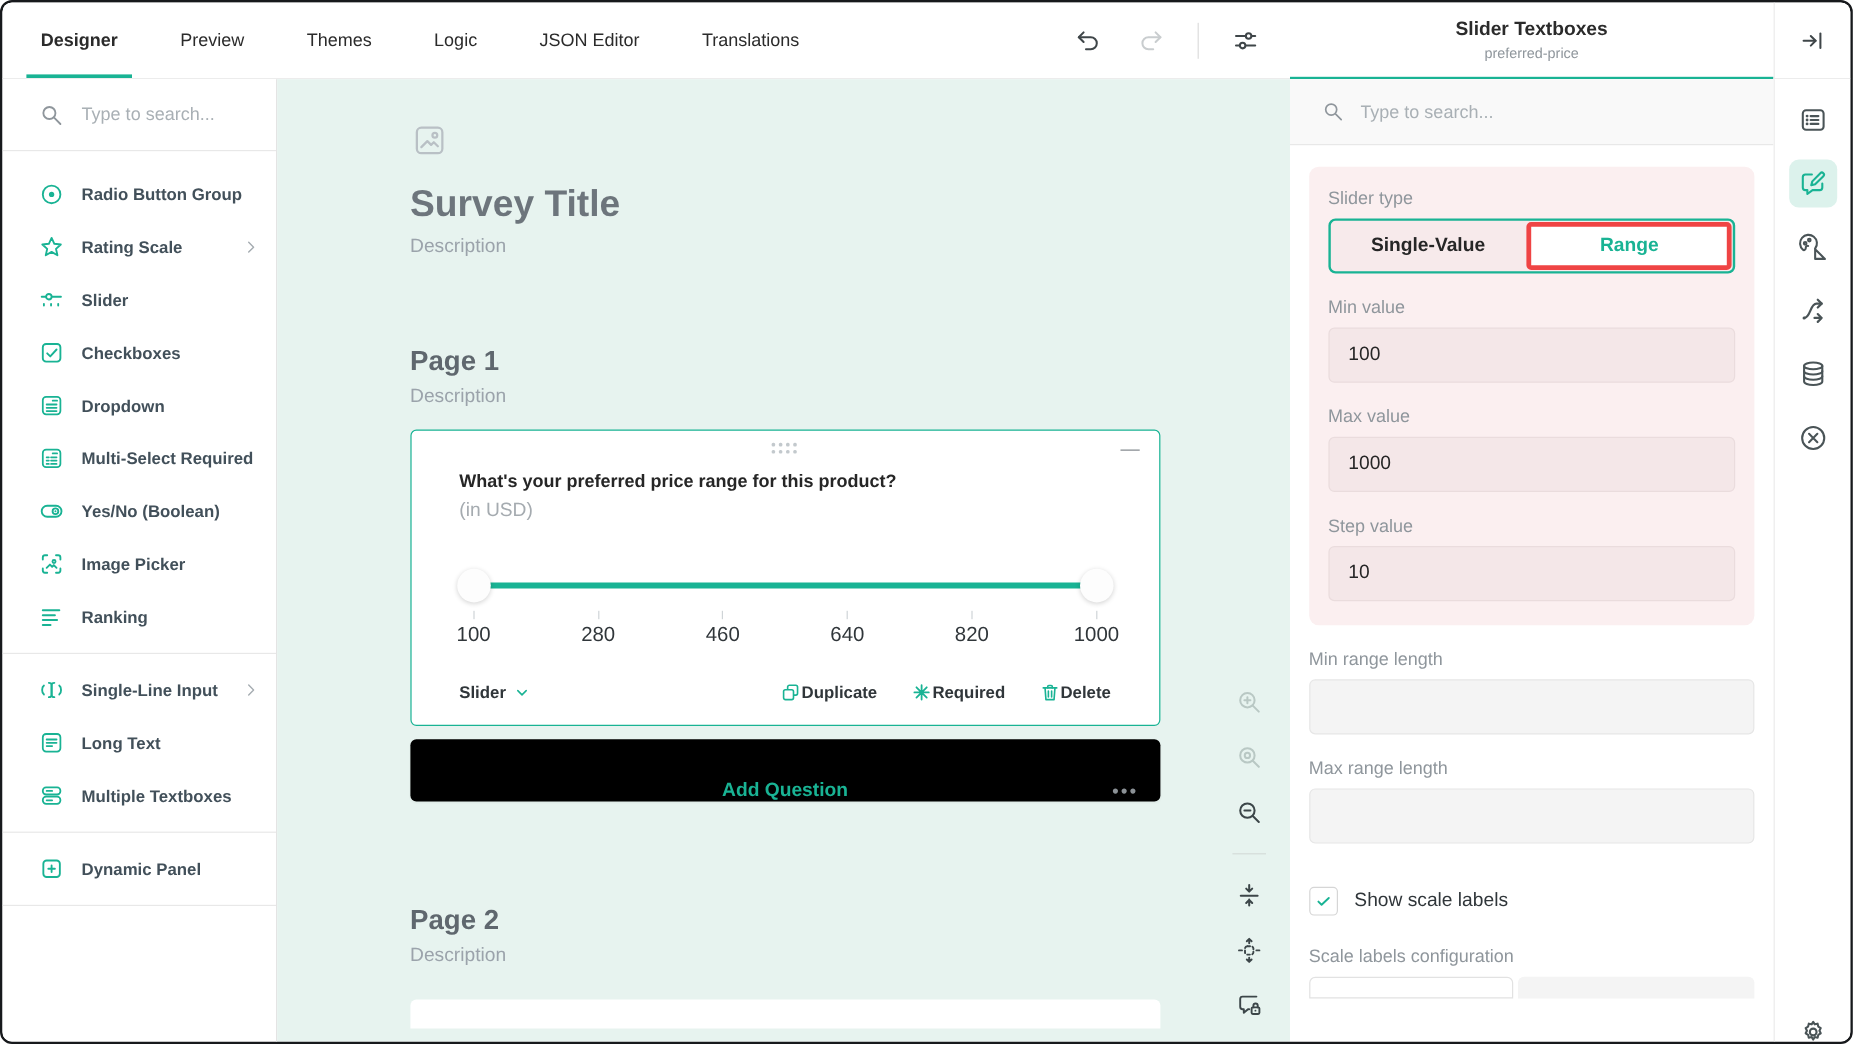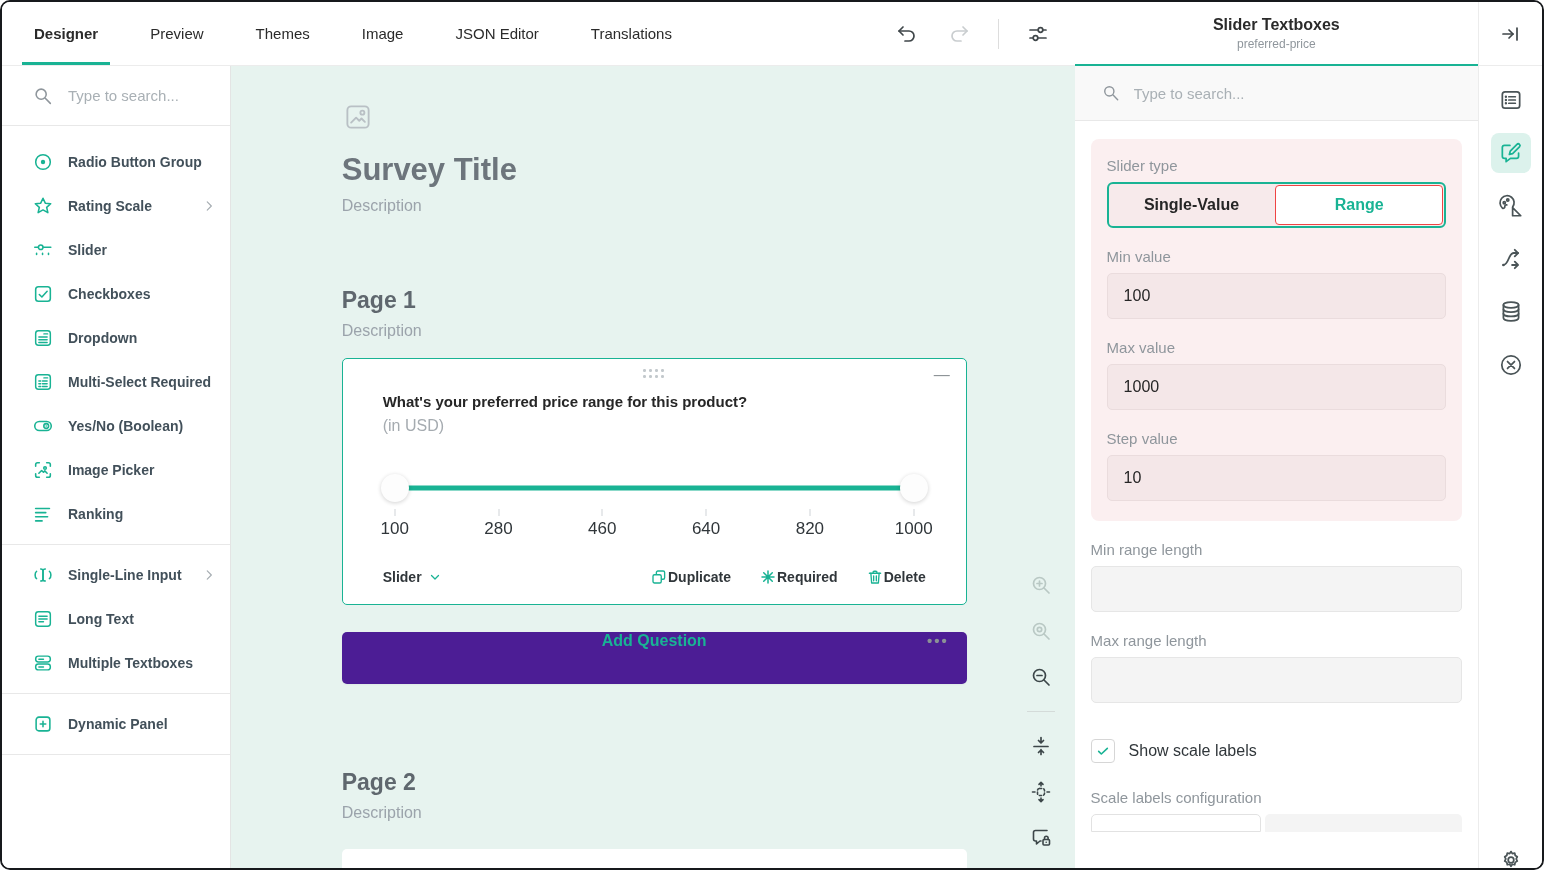"Image" div.tab { text: Image -> Logic }
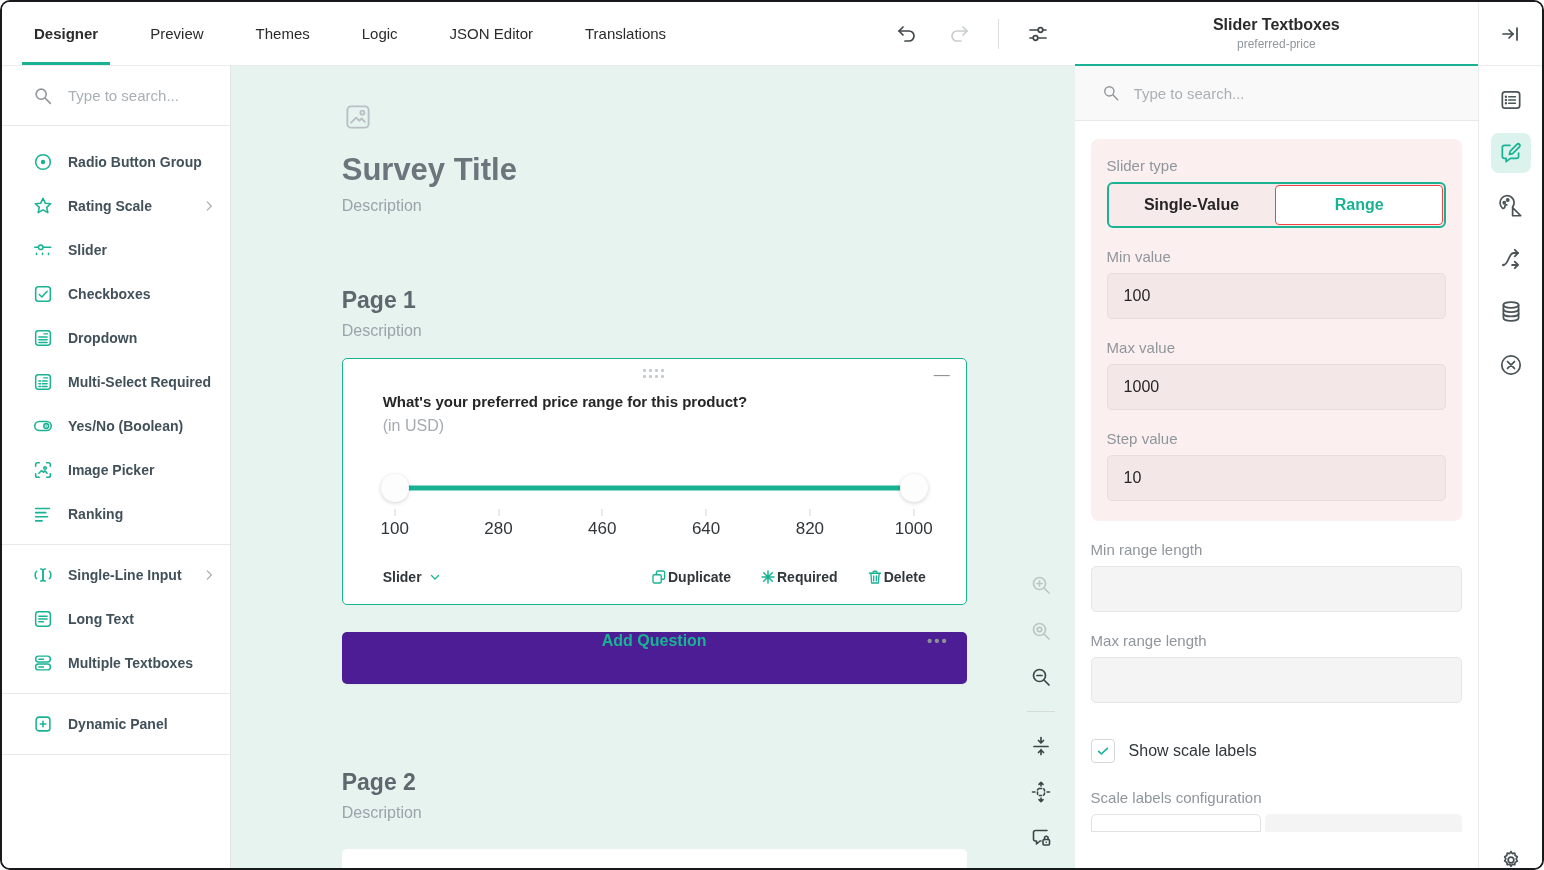"Range" .toggle-seg.sel { border: 1px solid #ef4444 -> 4px solid #ef4444 }
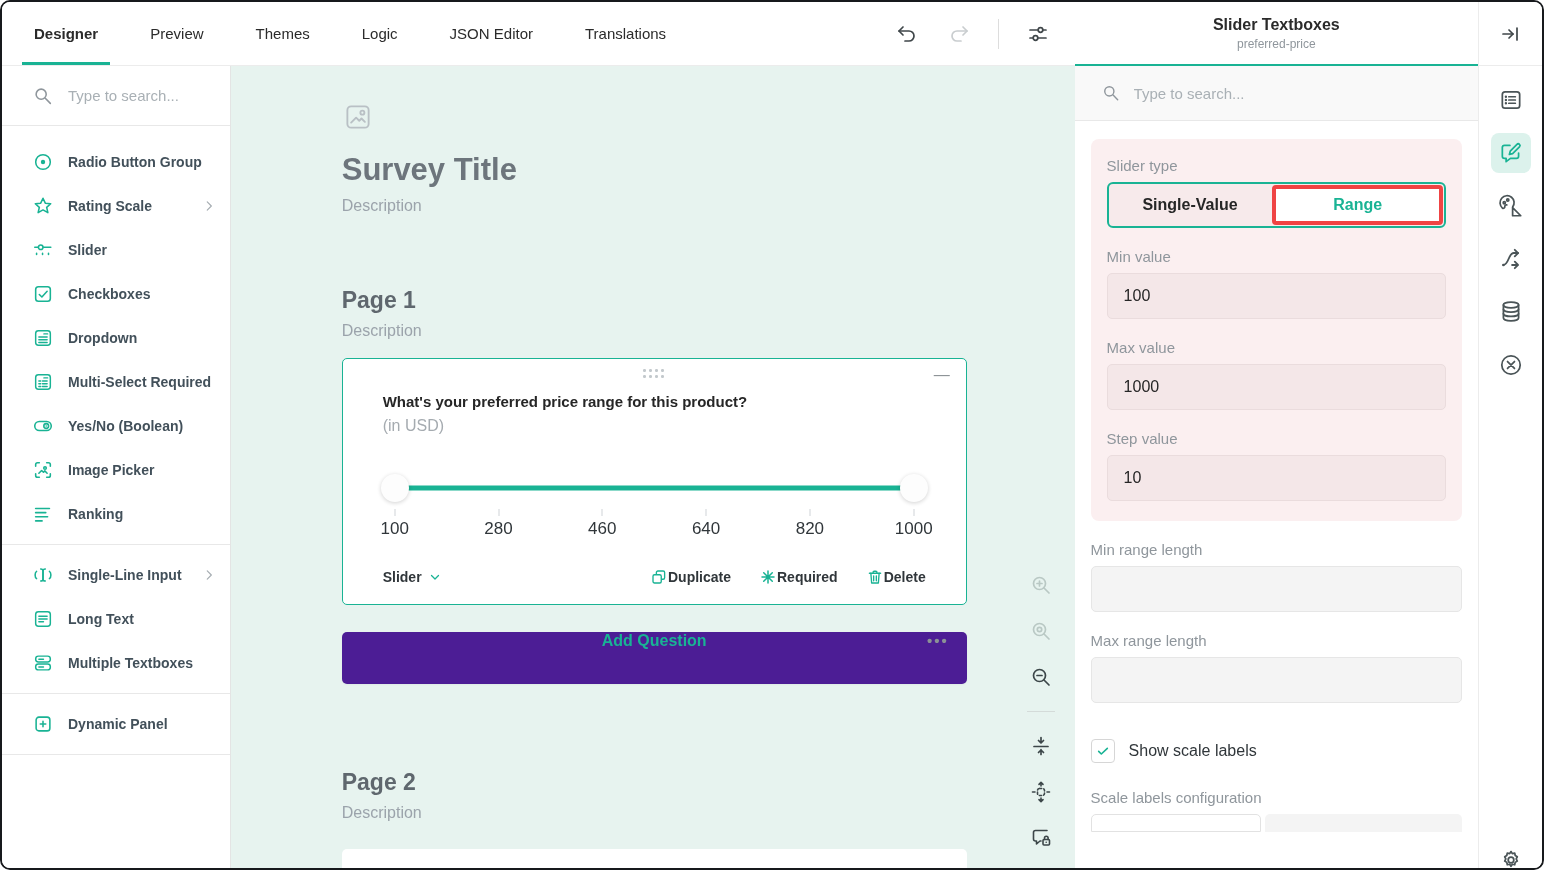"Add Question" .add-bar { align-items: flex-start -> flex-end; background: #4c1d95 -> #000000; margin-top: 27px -> 11px }
